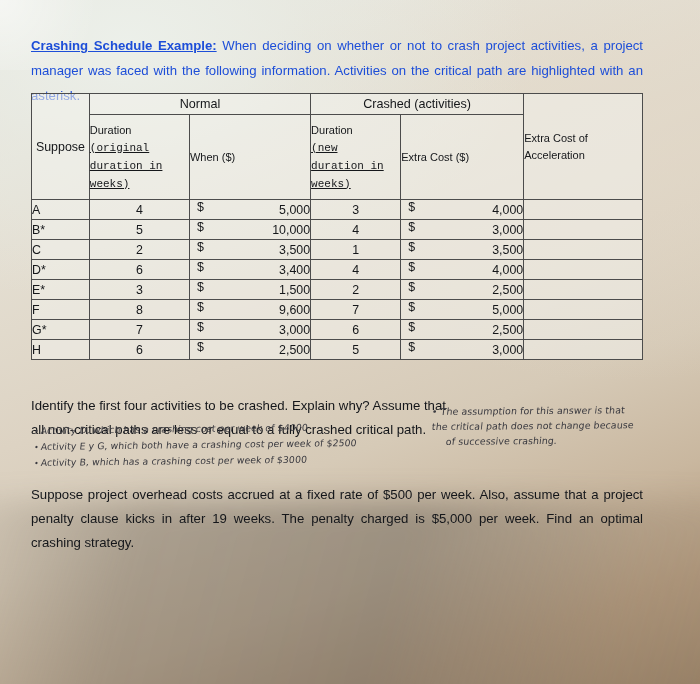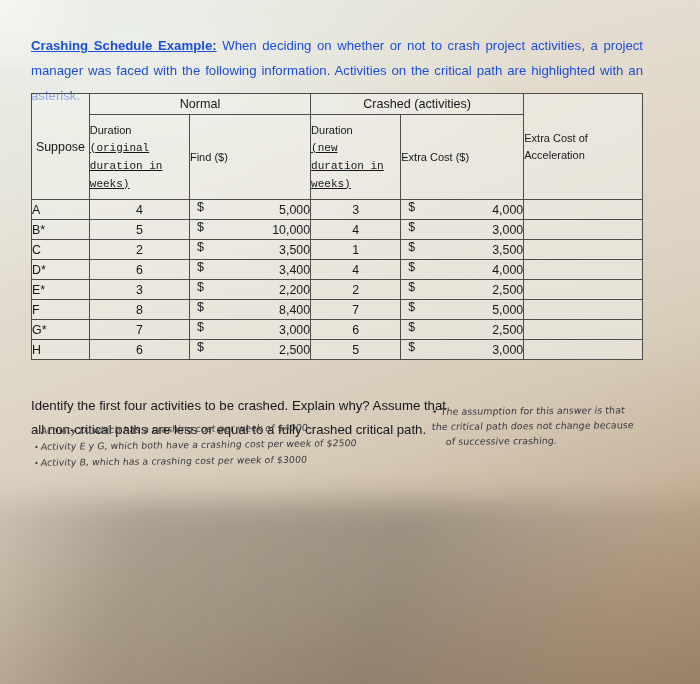"Find ($)" th.hdr { text: Find -> When }
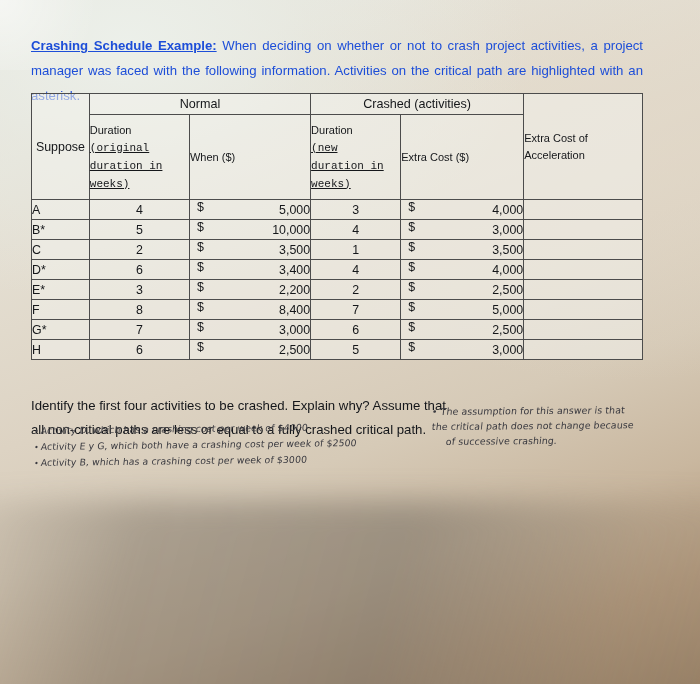"2,200" span { text: 2,200 -> 1,500 }
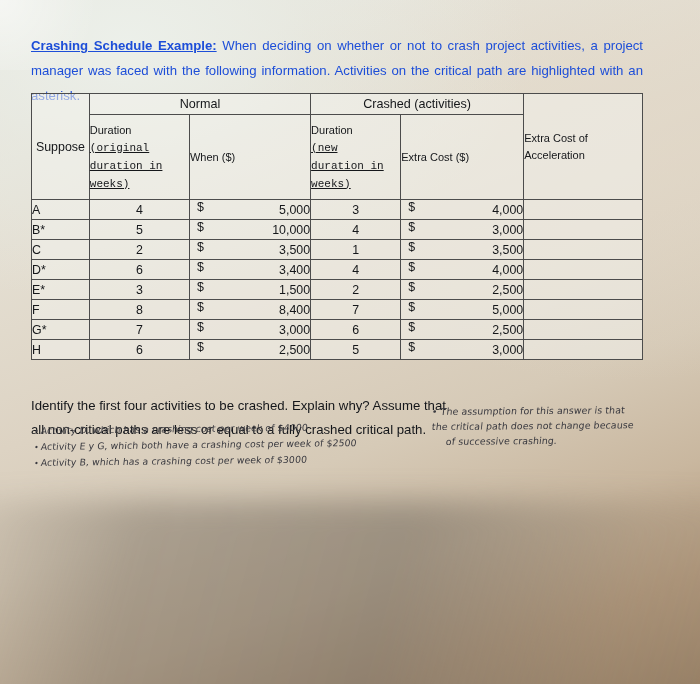"8,400" span { text: 8,400 -> 9,600 }
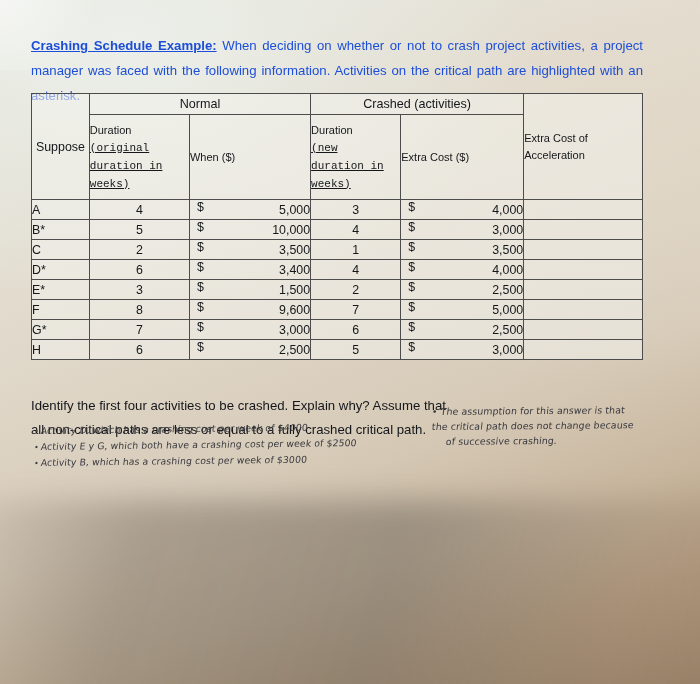"Suppose project overhead costs accrued" p.q2 { html: none -> <p>Suppose project overhead costs accrued at a fixed rate of $500 per week. Also, assume that a project penalty clause kicks in after 19 weeks. The penalty charged is $5,000 per week. Find an optimal crashing strategy.</p> }
